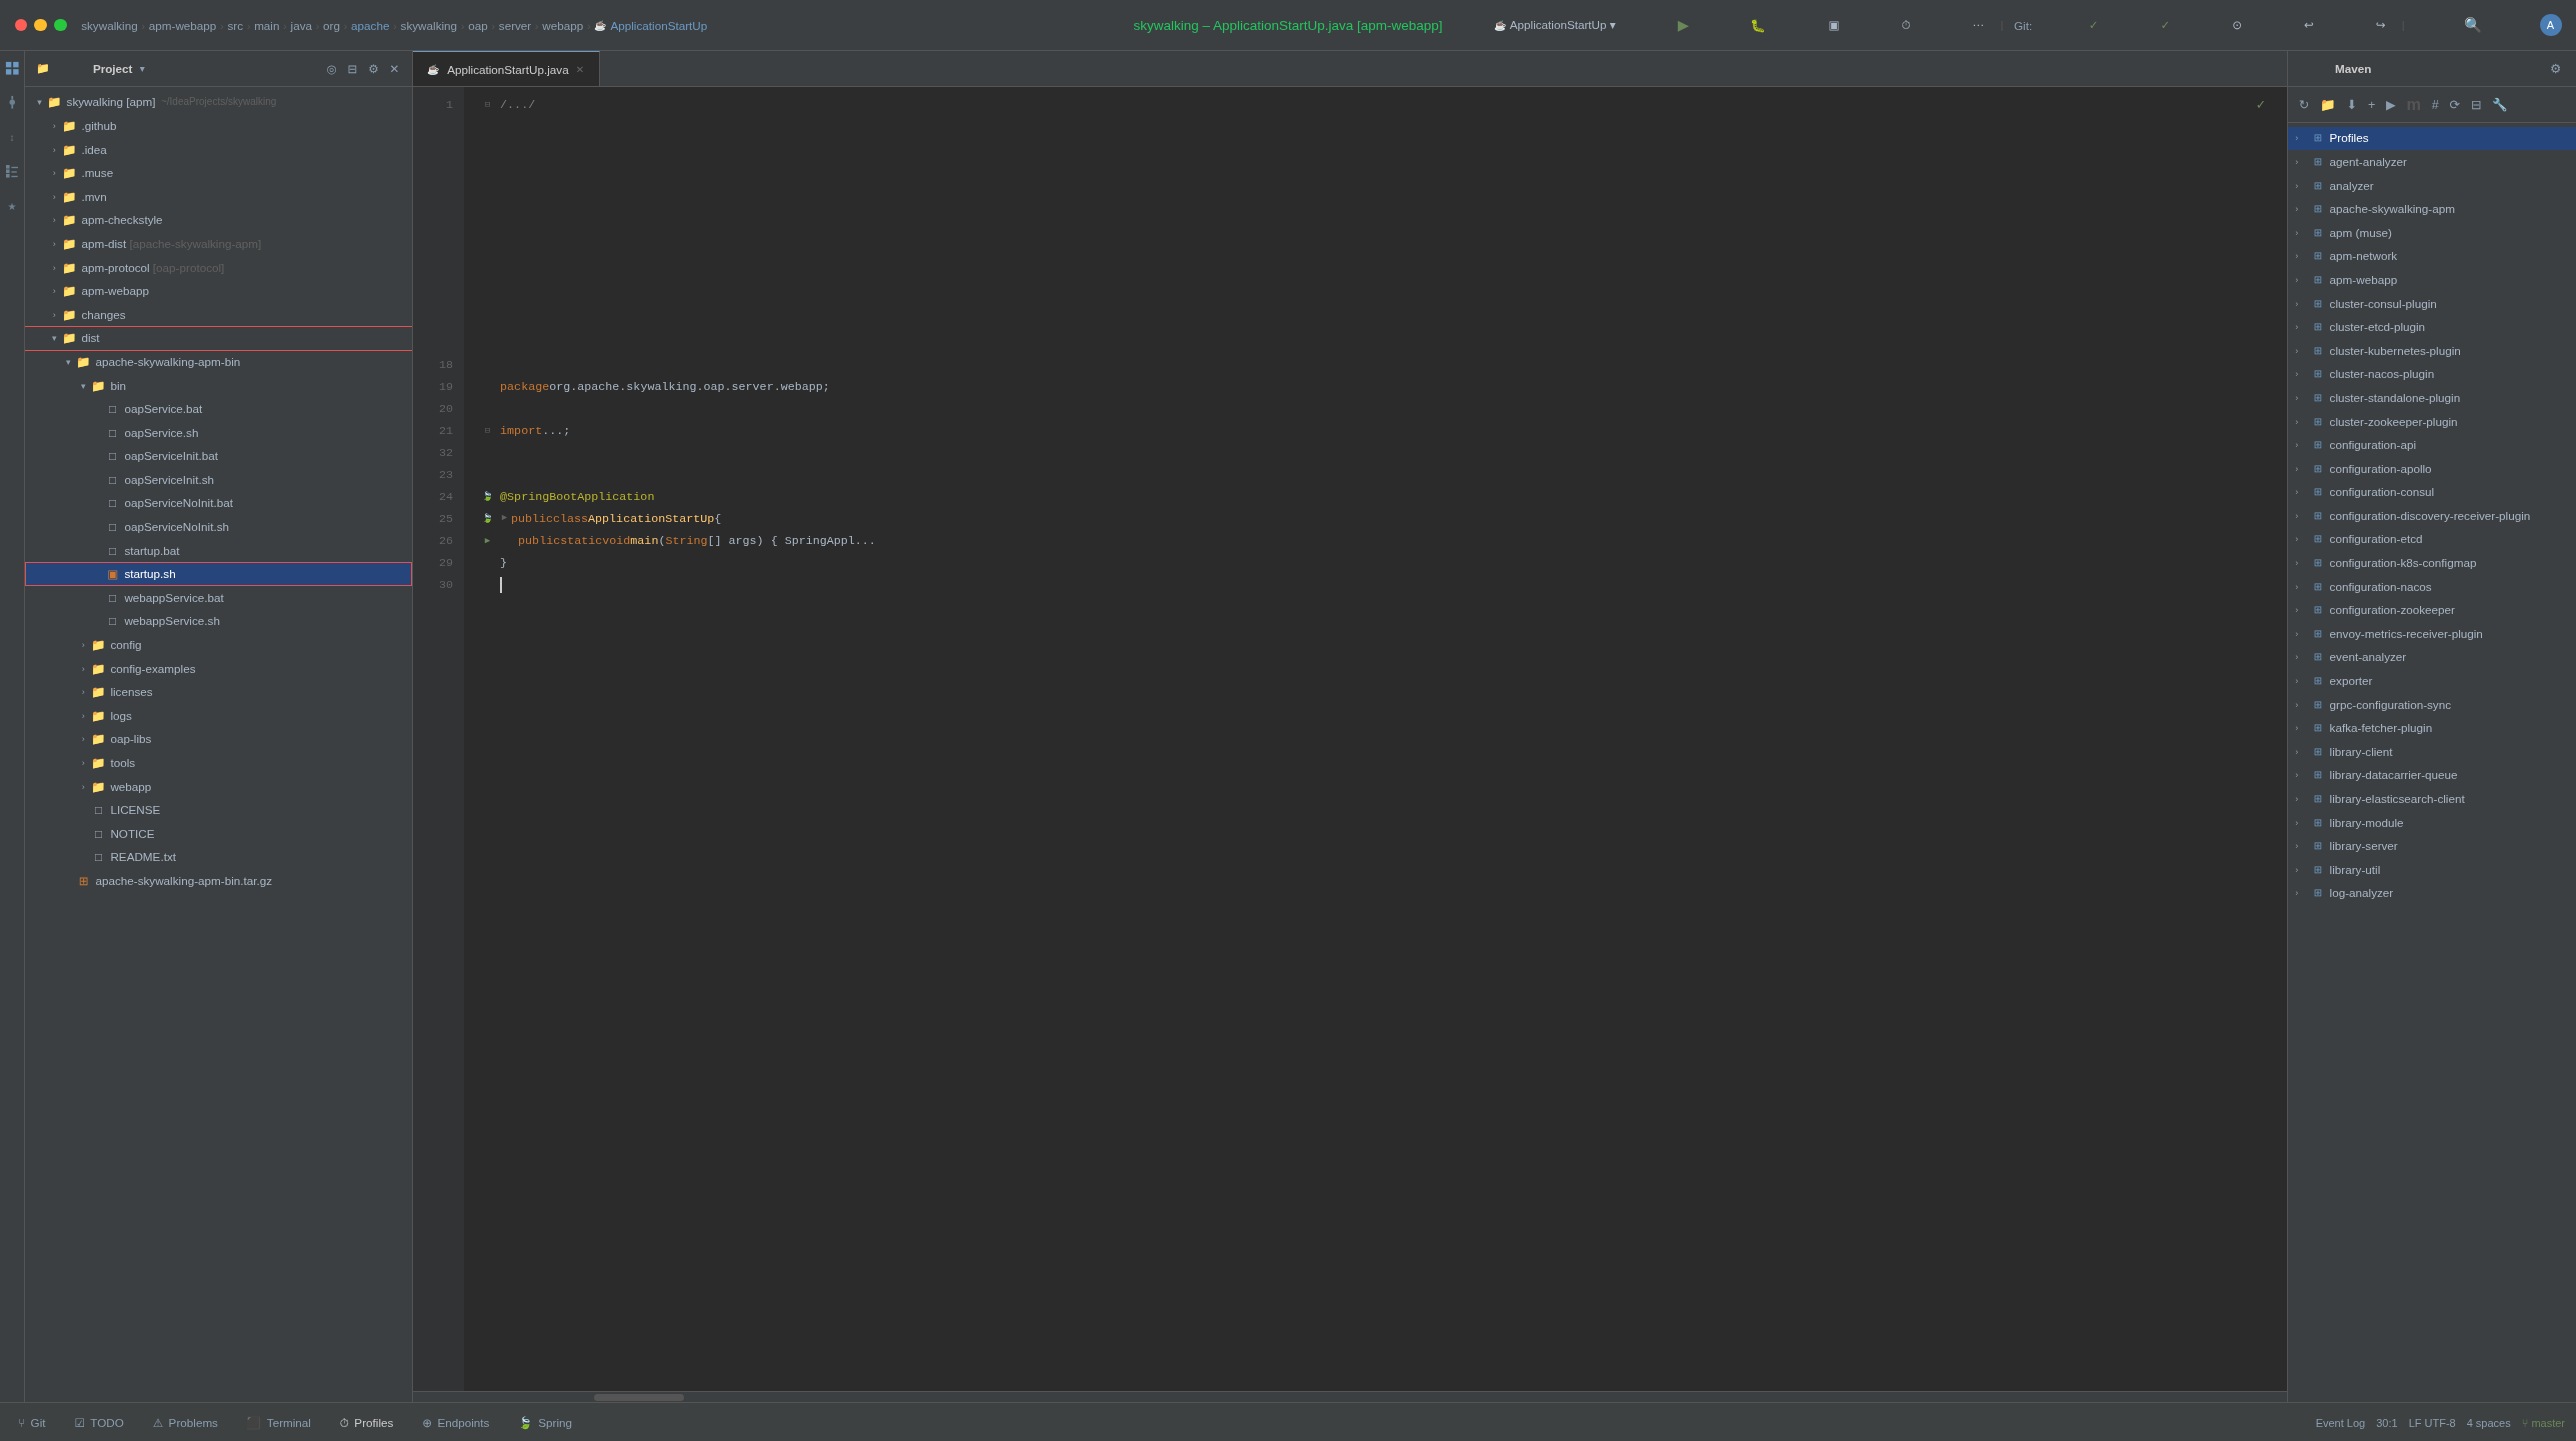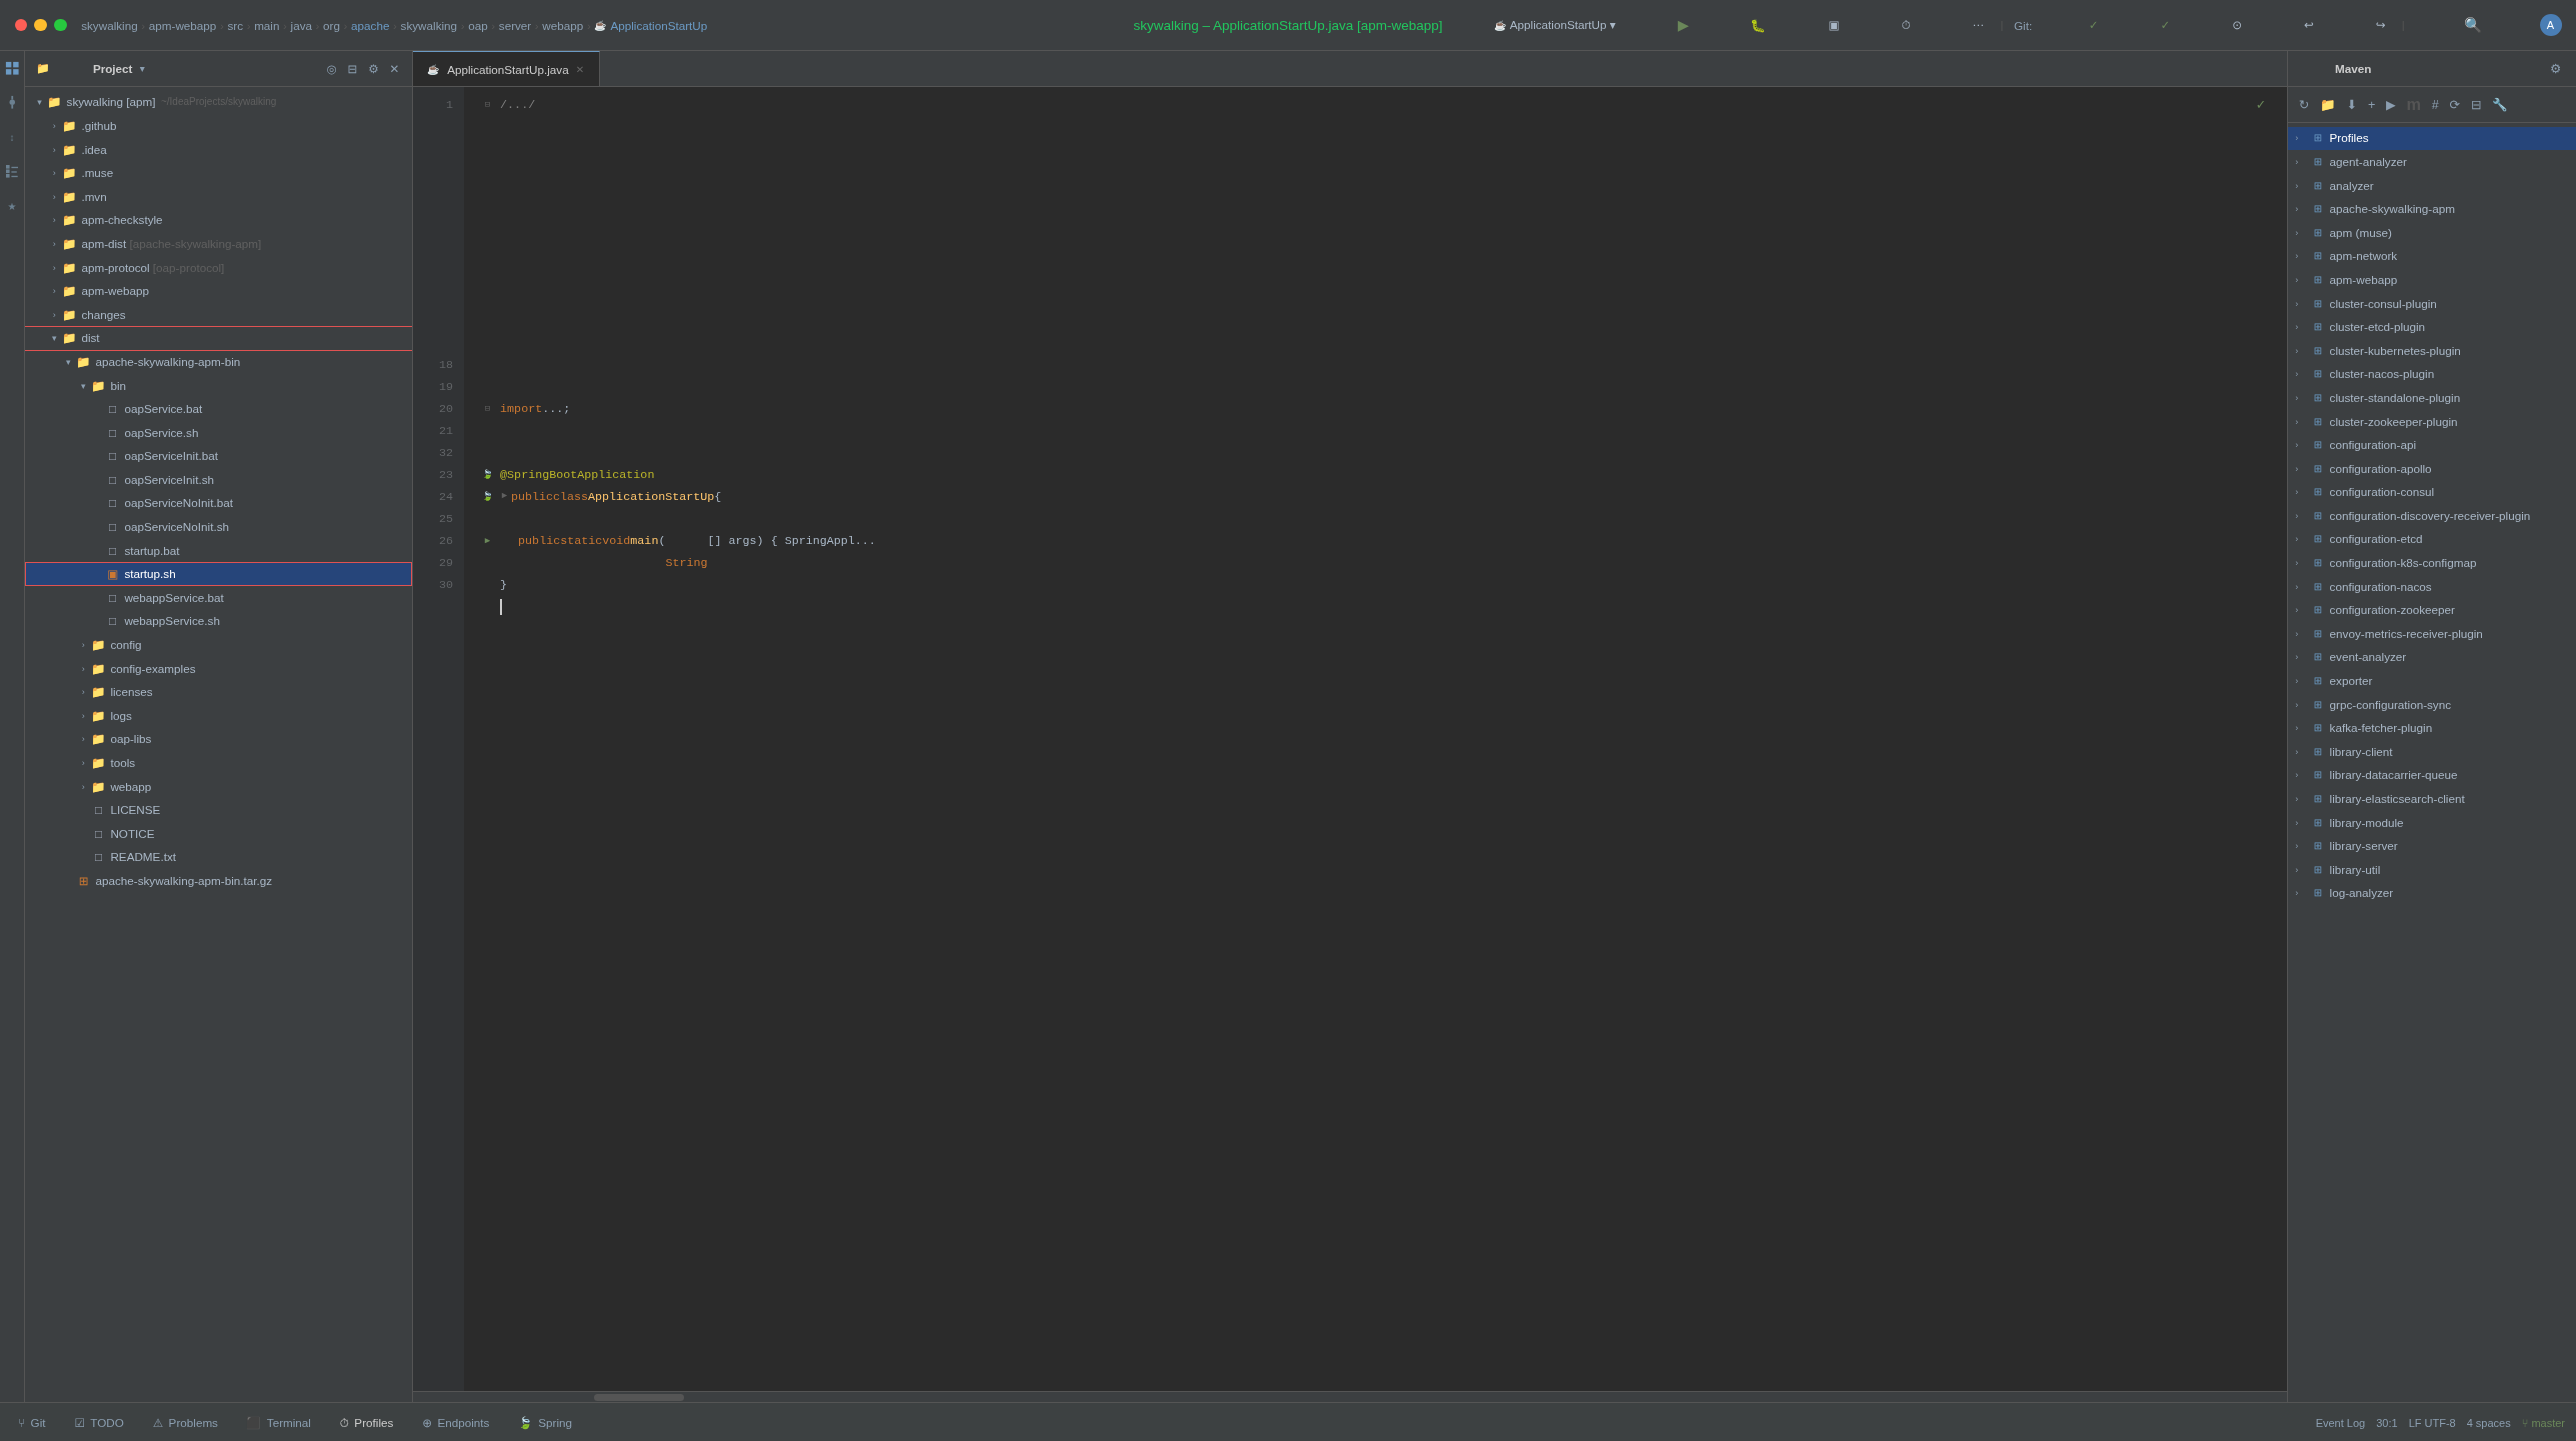"package" div.code-line { html: none -> <div> <span></span> <span>package </span> <span>org.apache.skywalking.oap.server.webapp;</span> </div> }
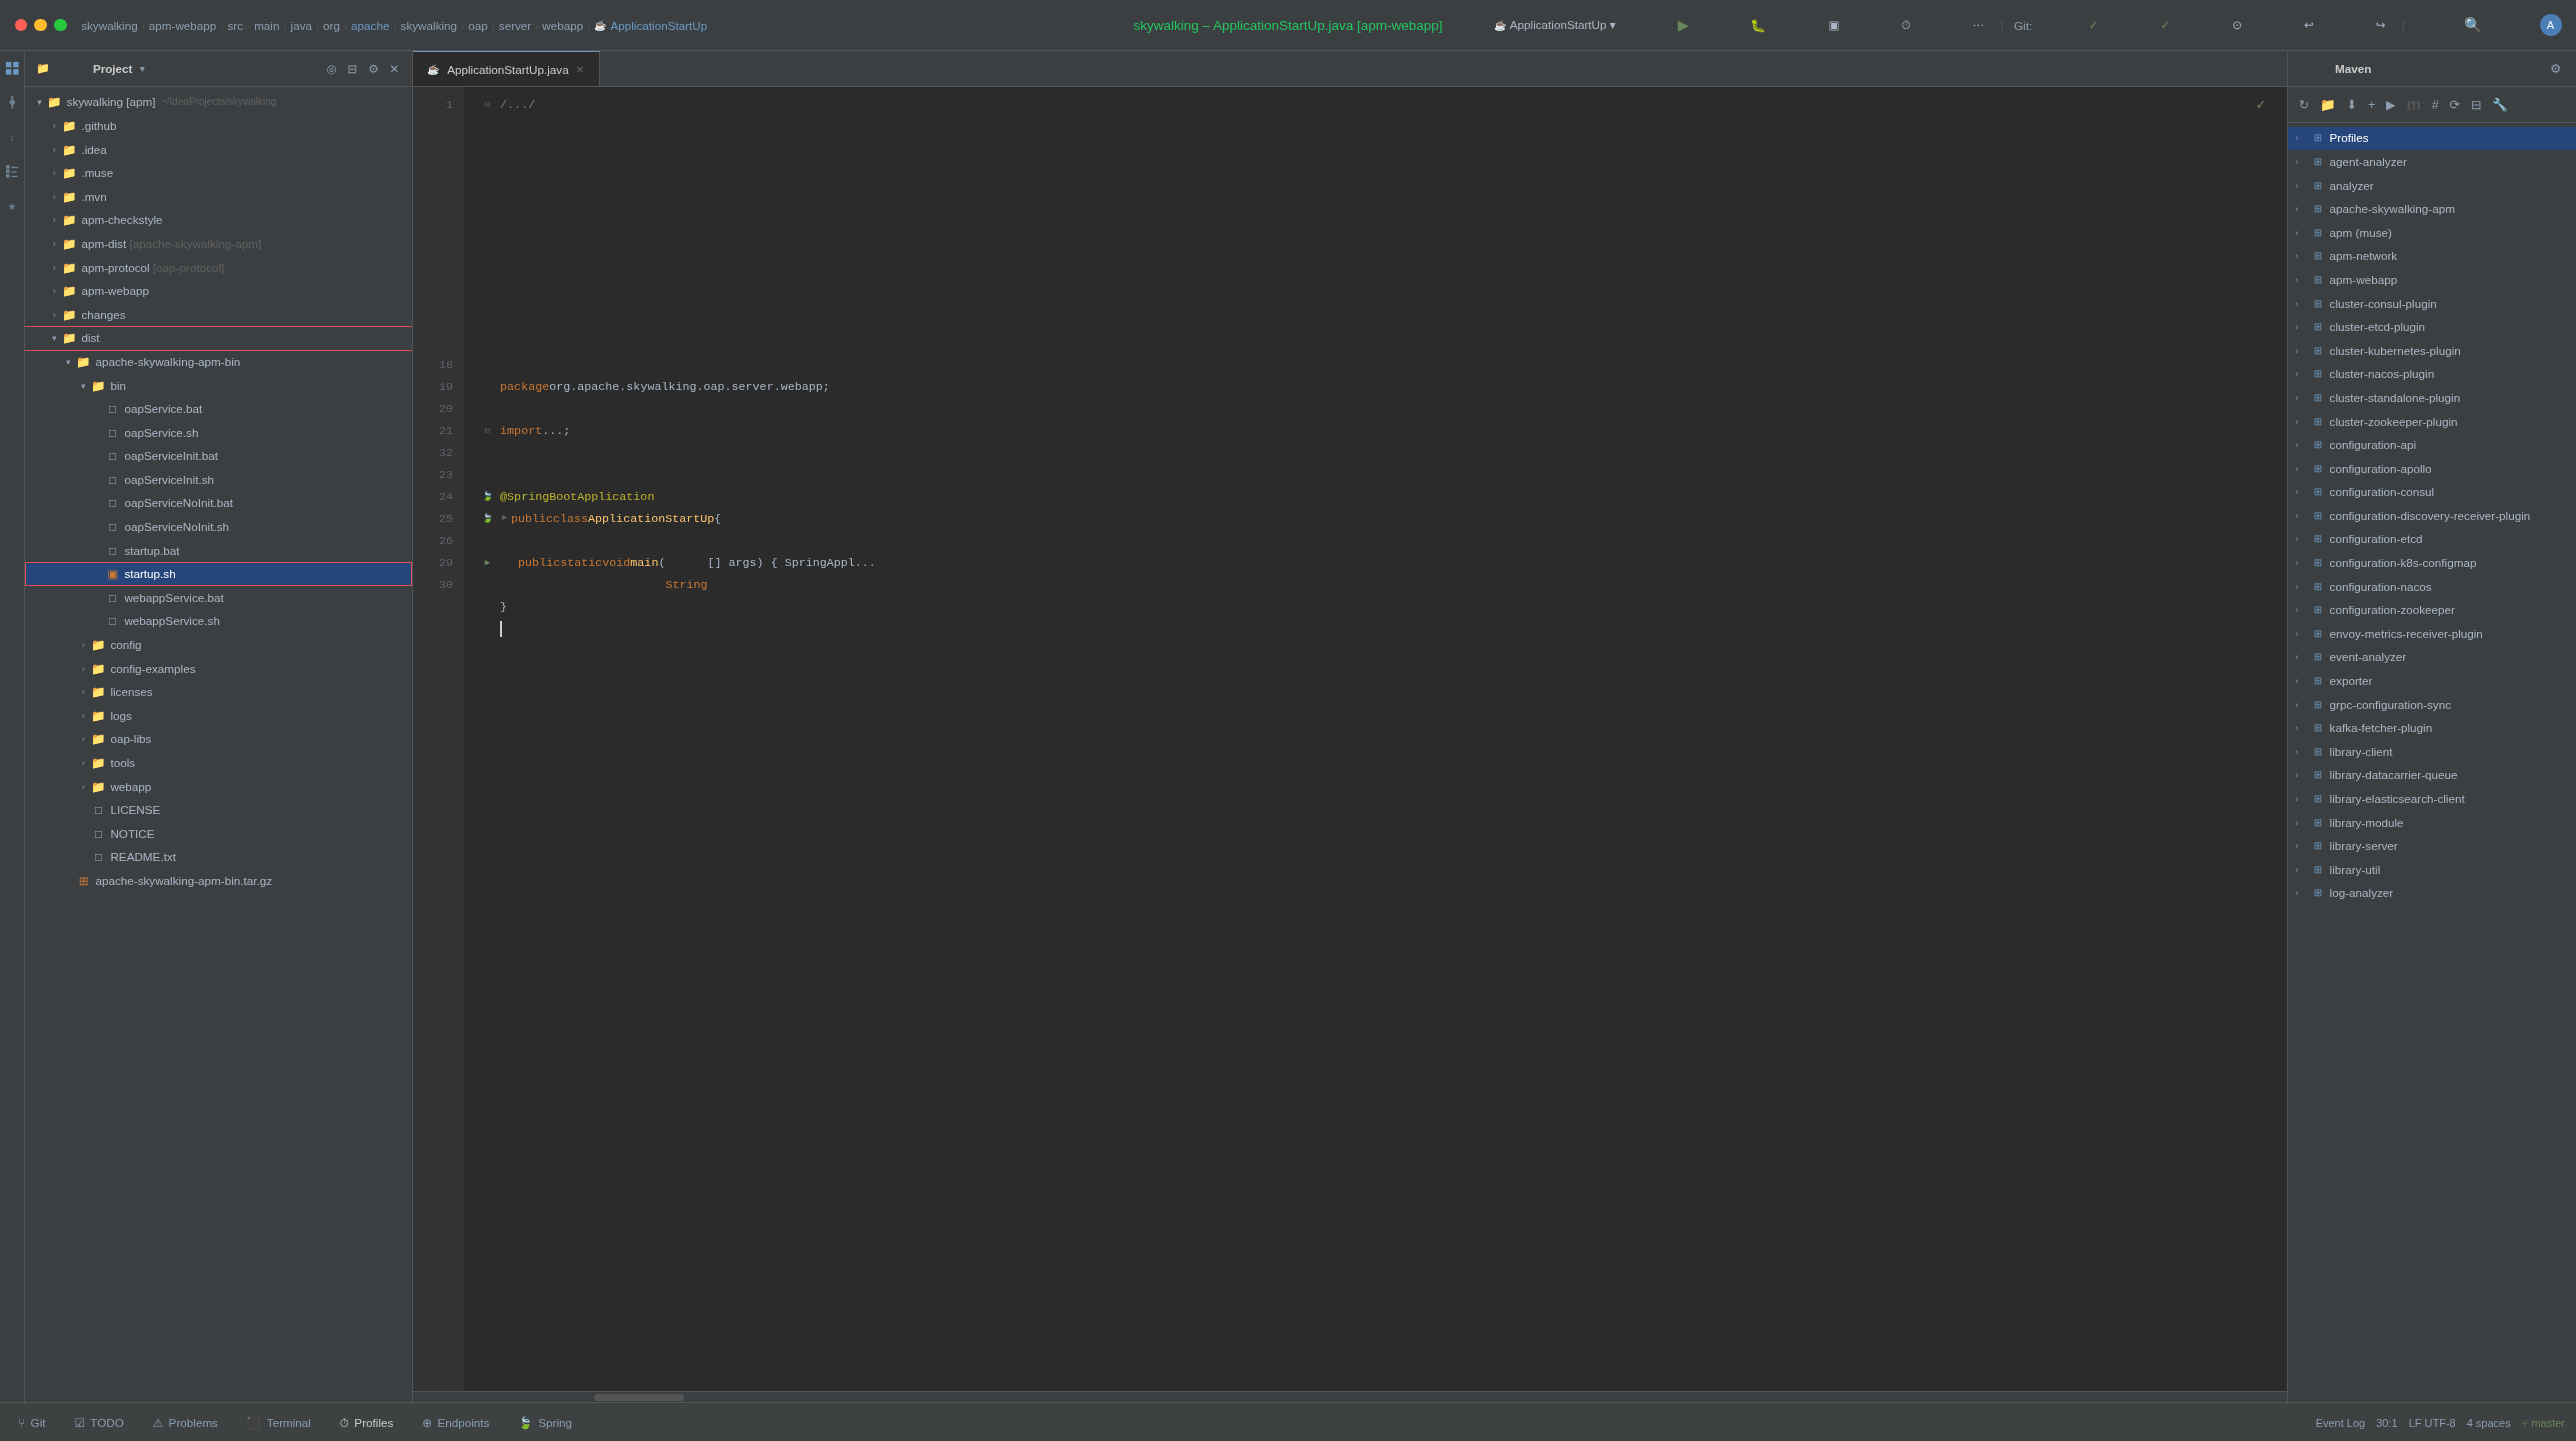"String" .kw-string { margin-top: 44px -> none }
